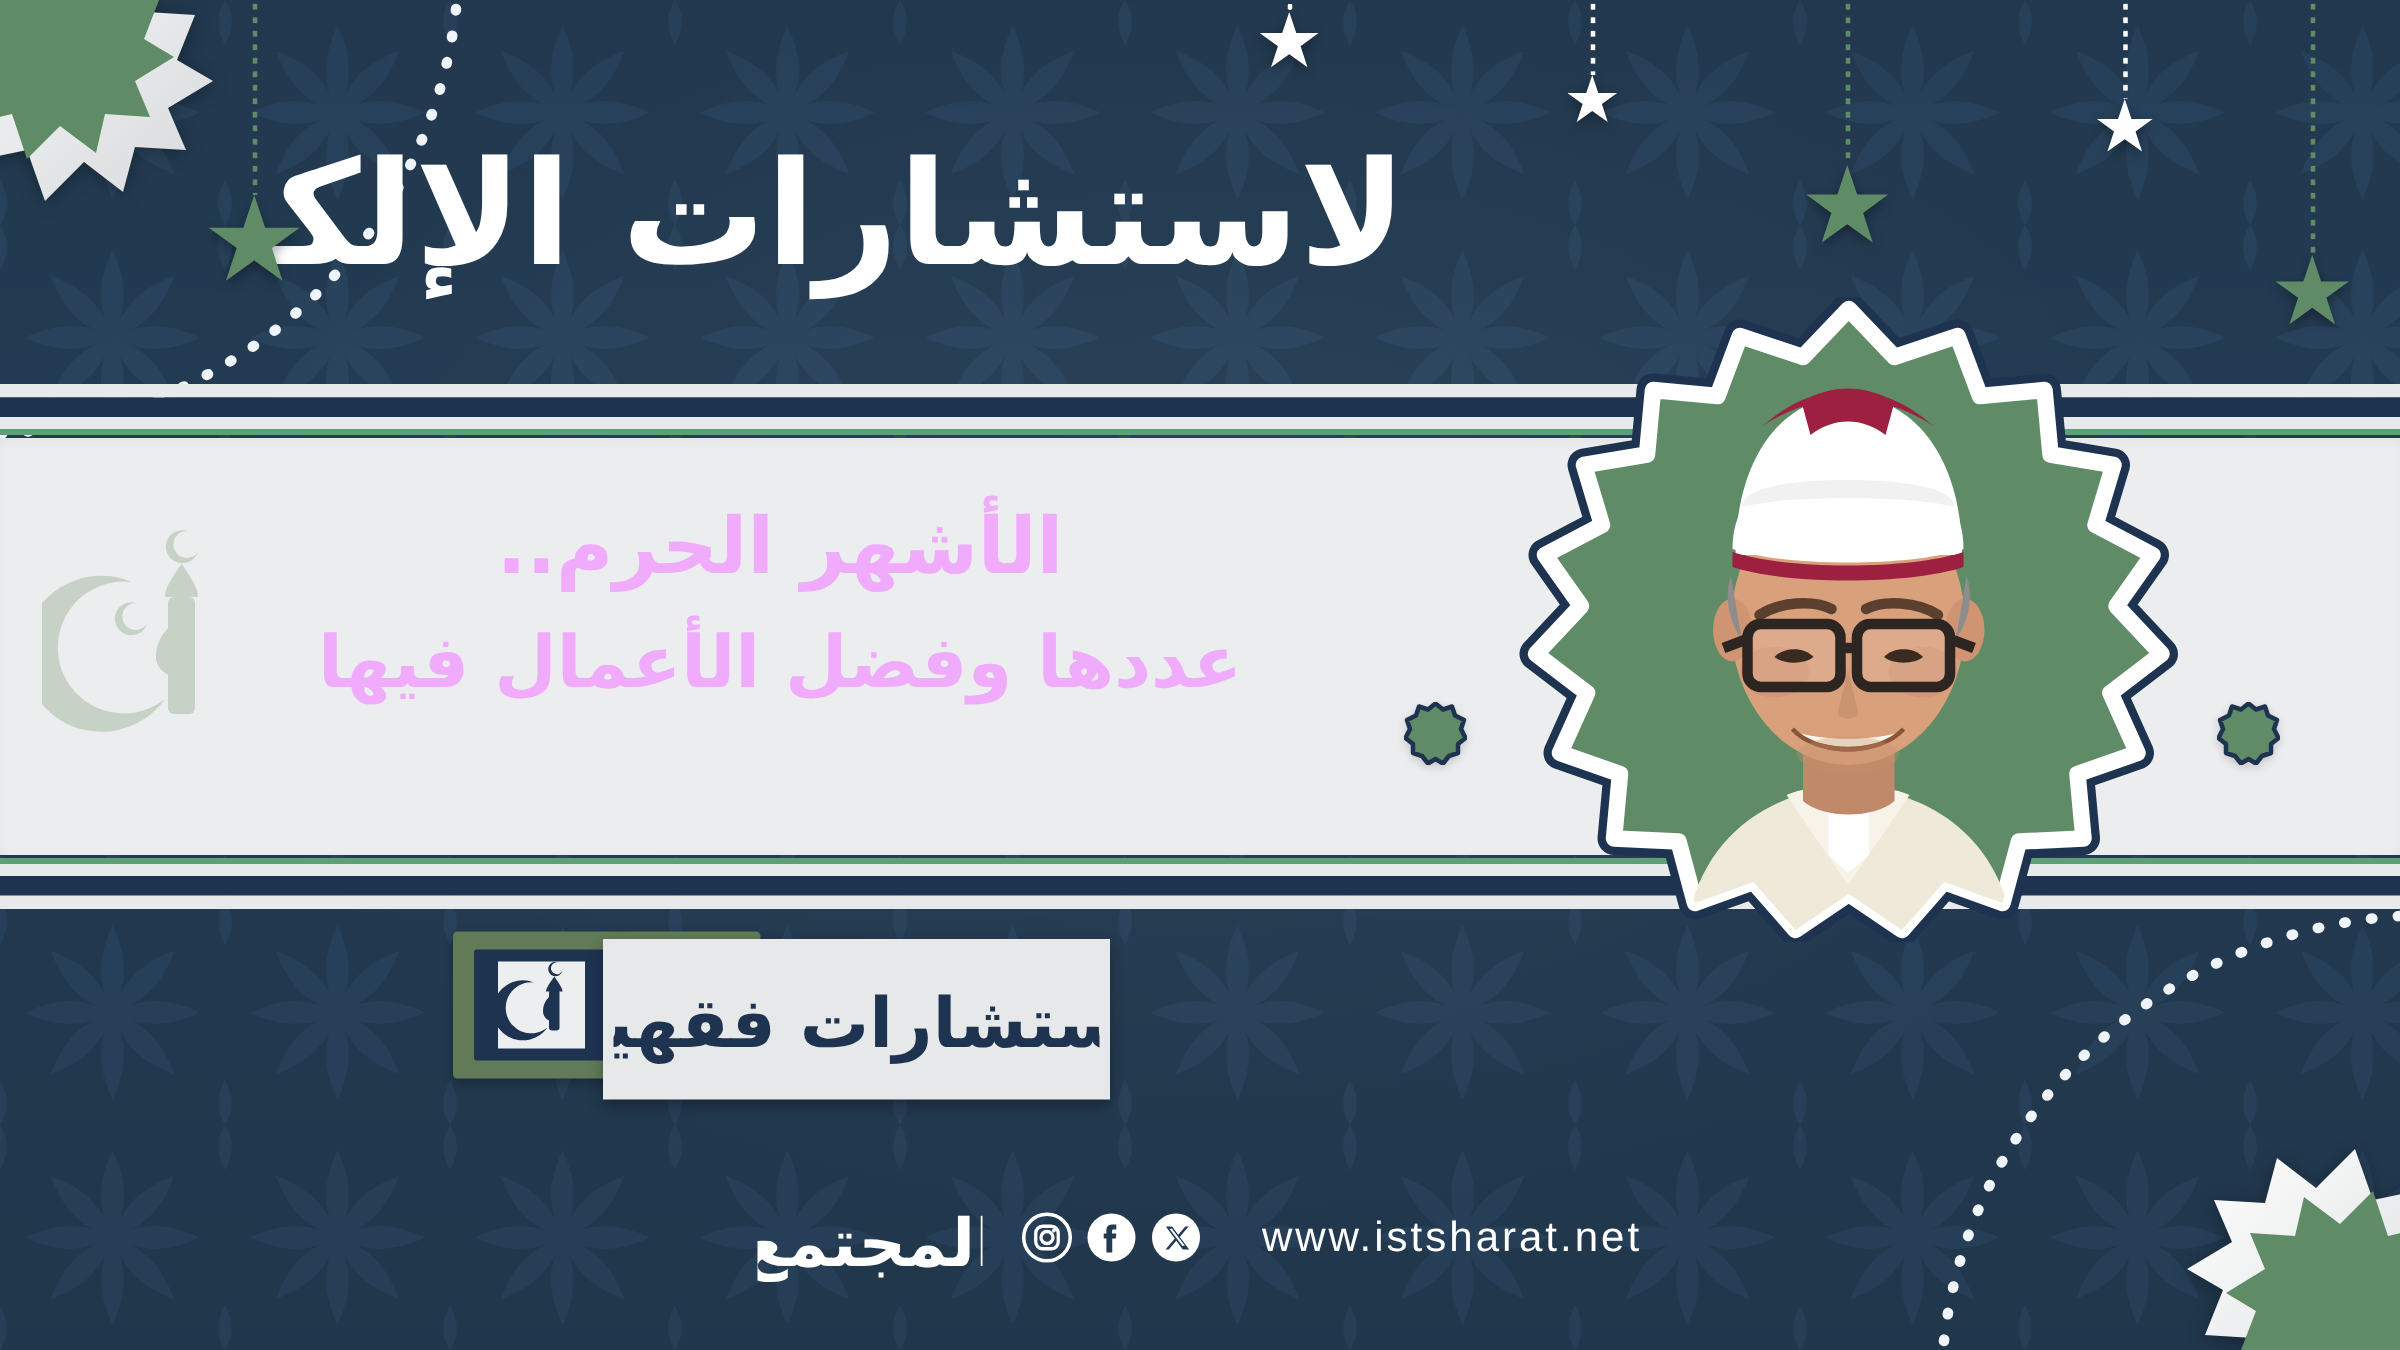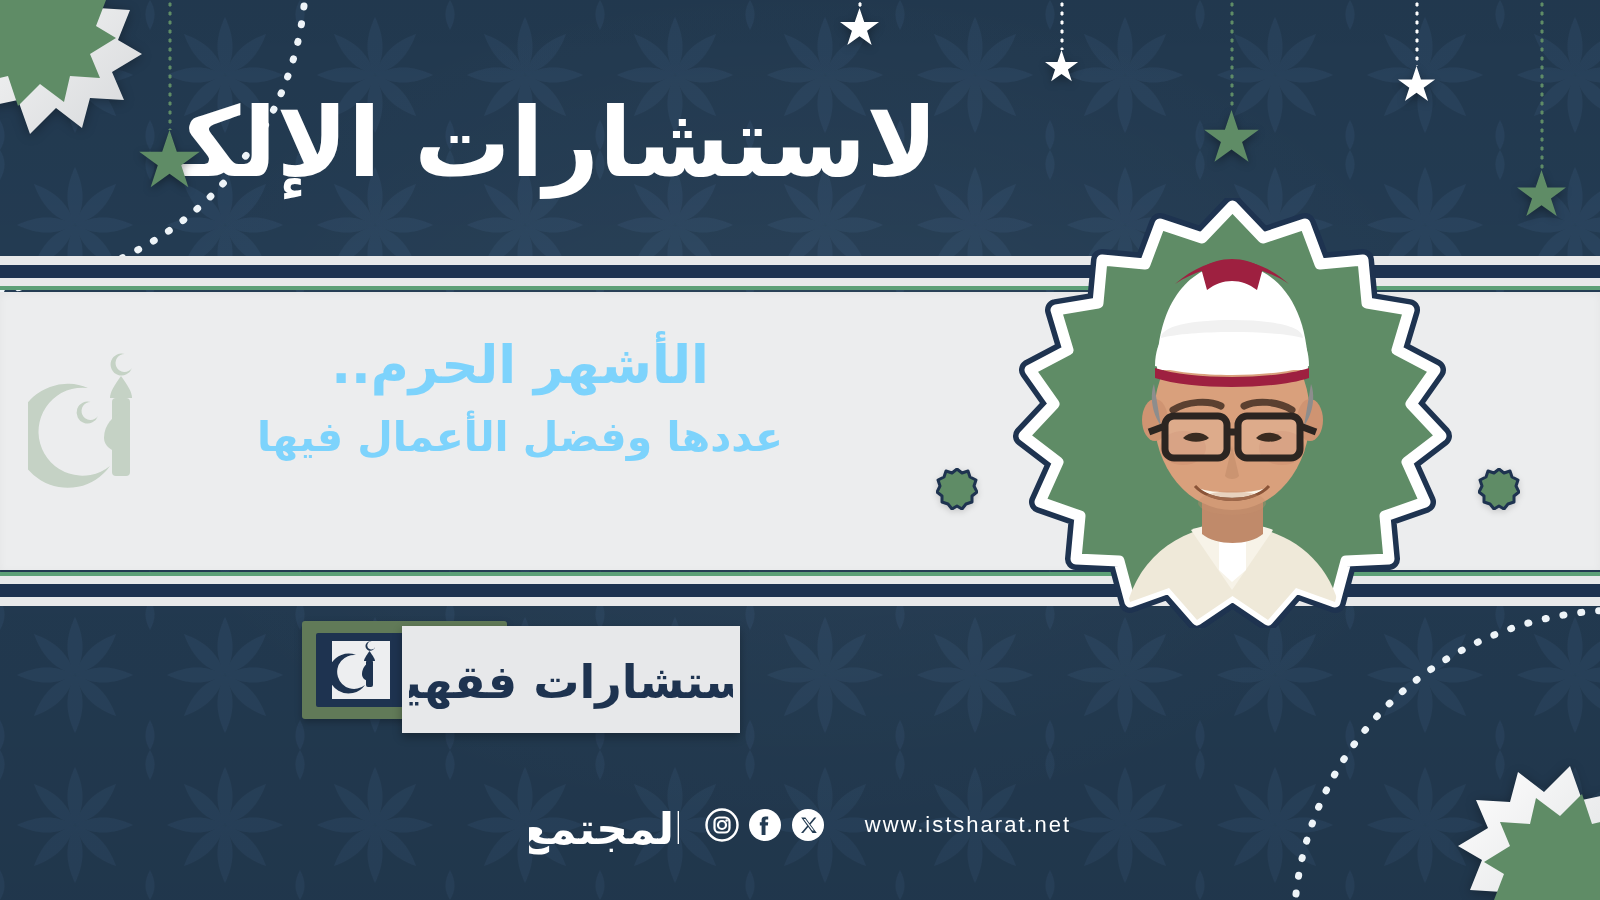"الأشهر الحرم.." .title-line { color: #7dd3fc -> #f0abfc }
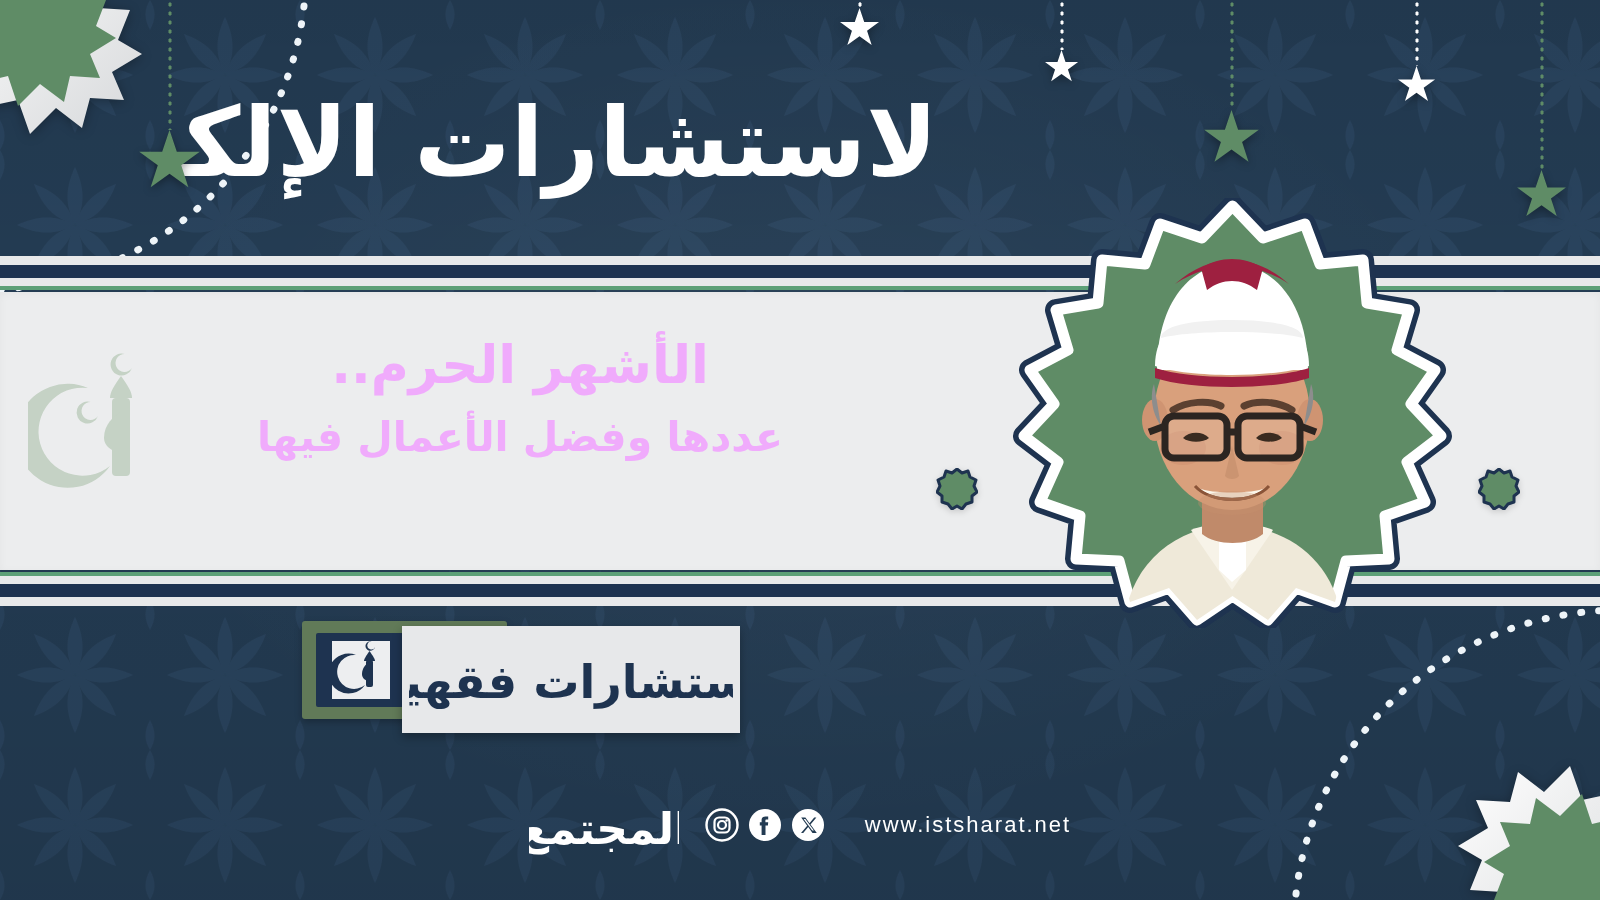"عددها وفضل الأعمال فيها" .title-line.l2 { font-size: 41px -> 48px }
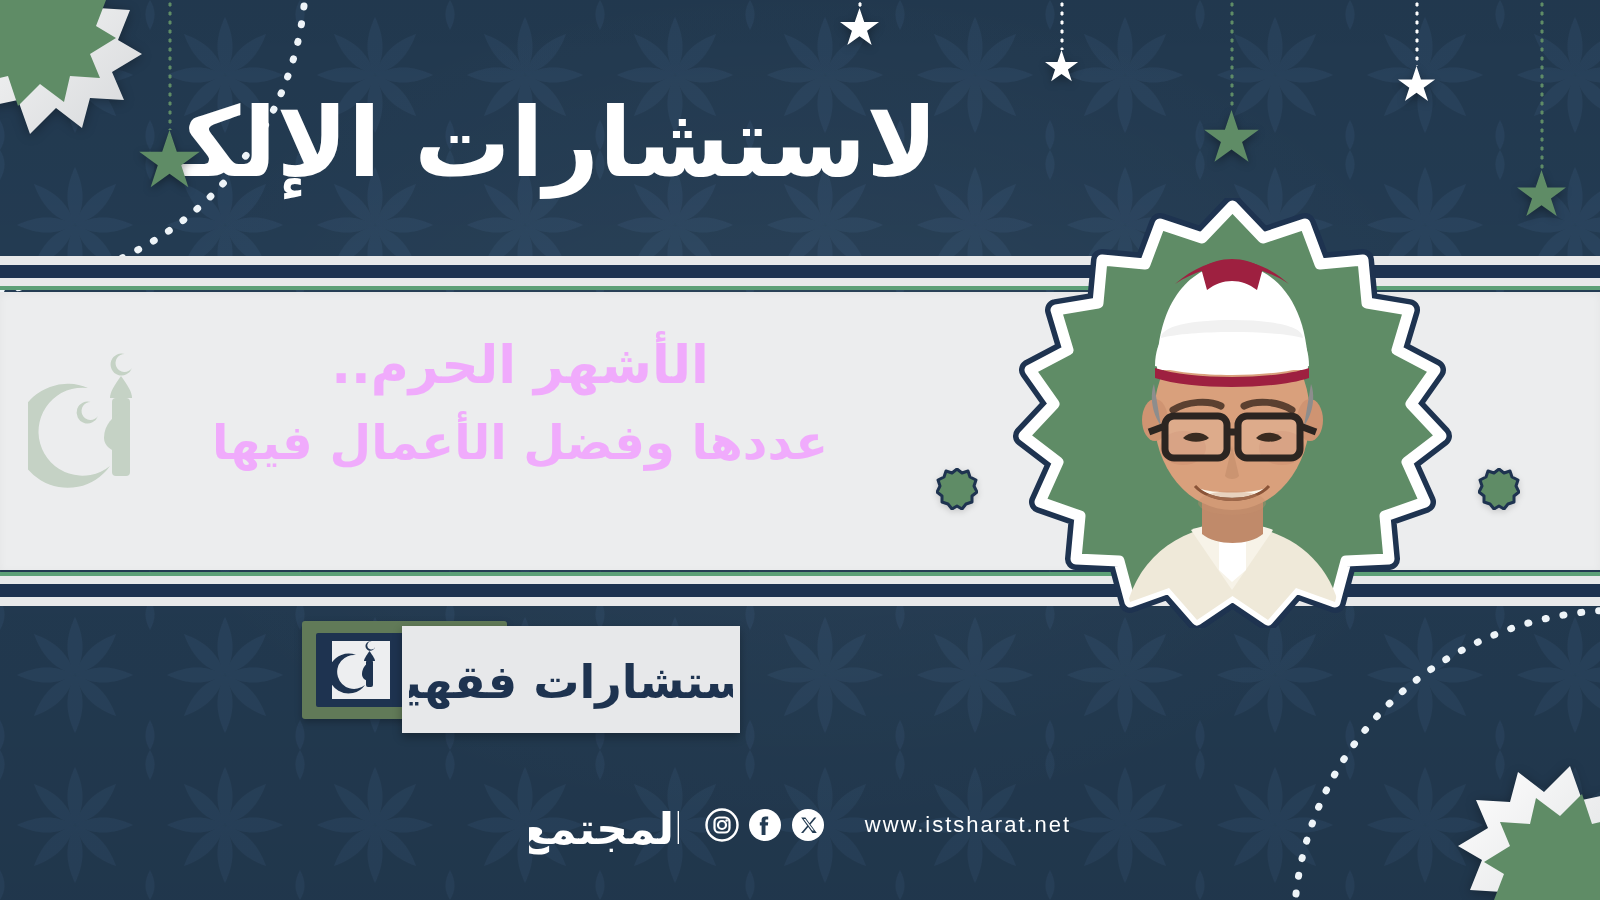"www.istsharat.net" .site-url { font-size: 22px -> 28px }
